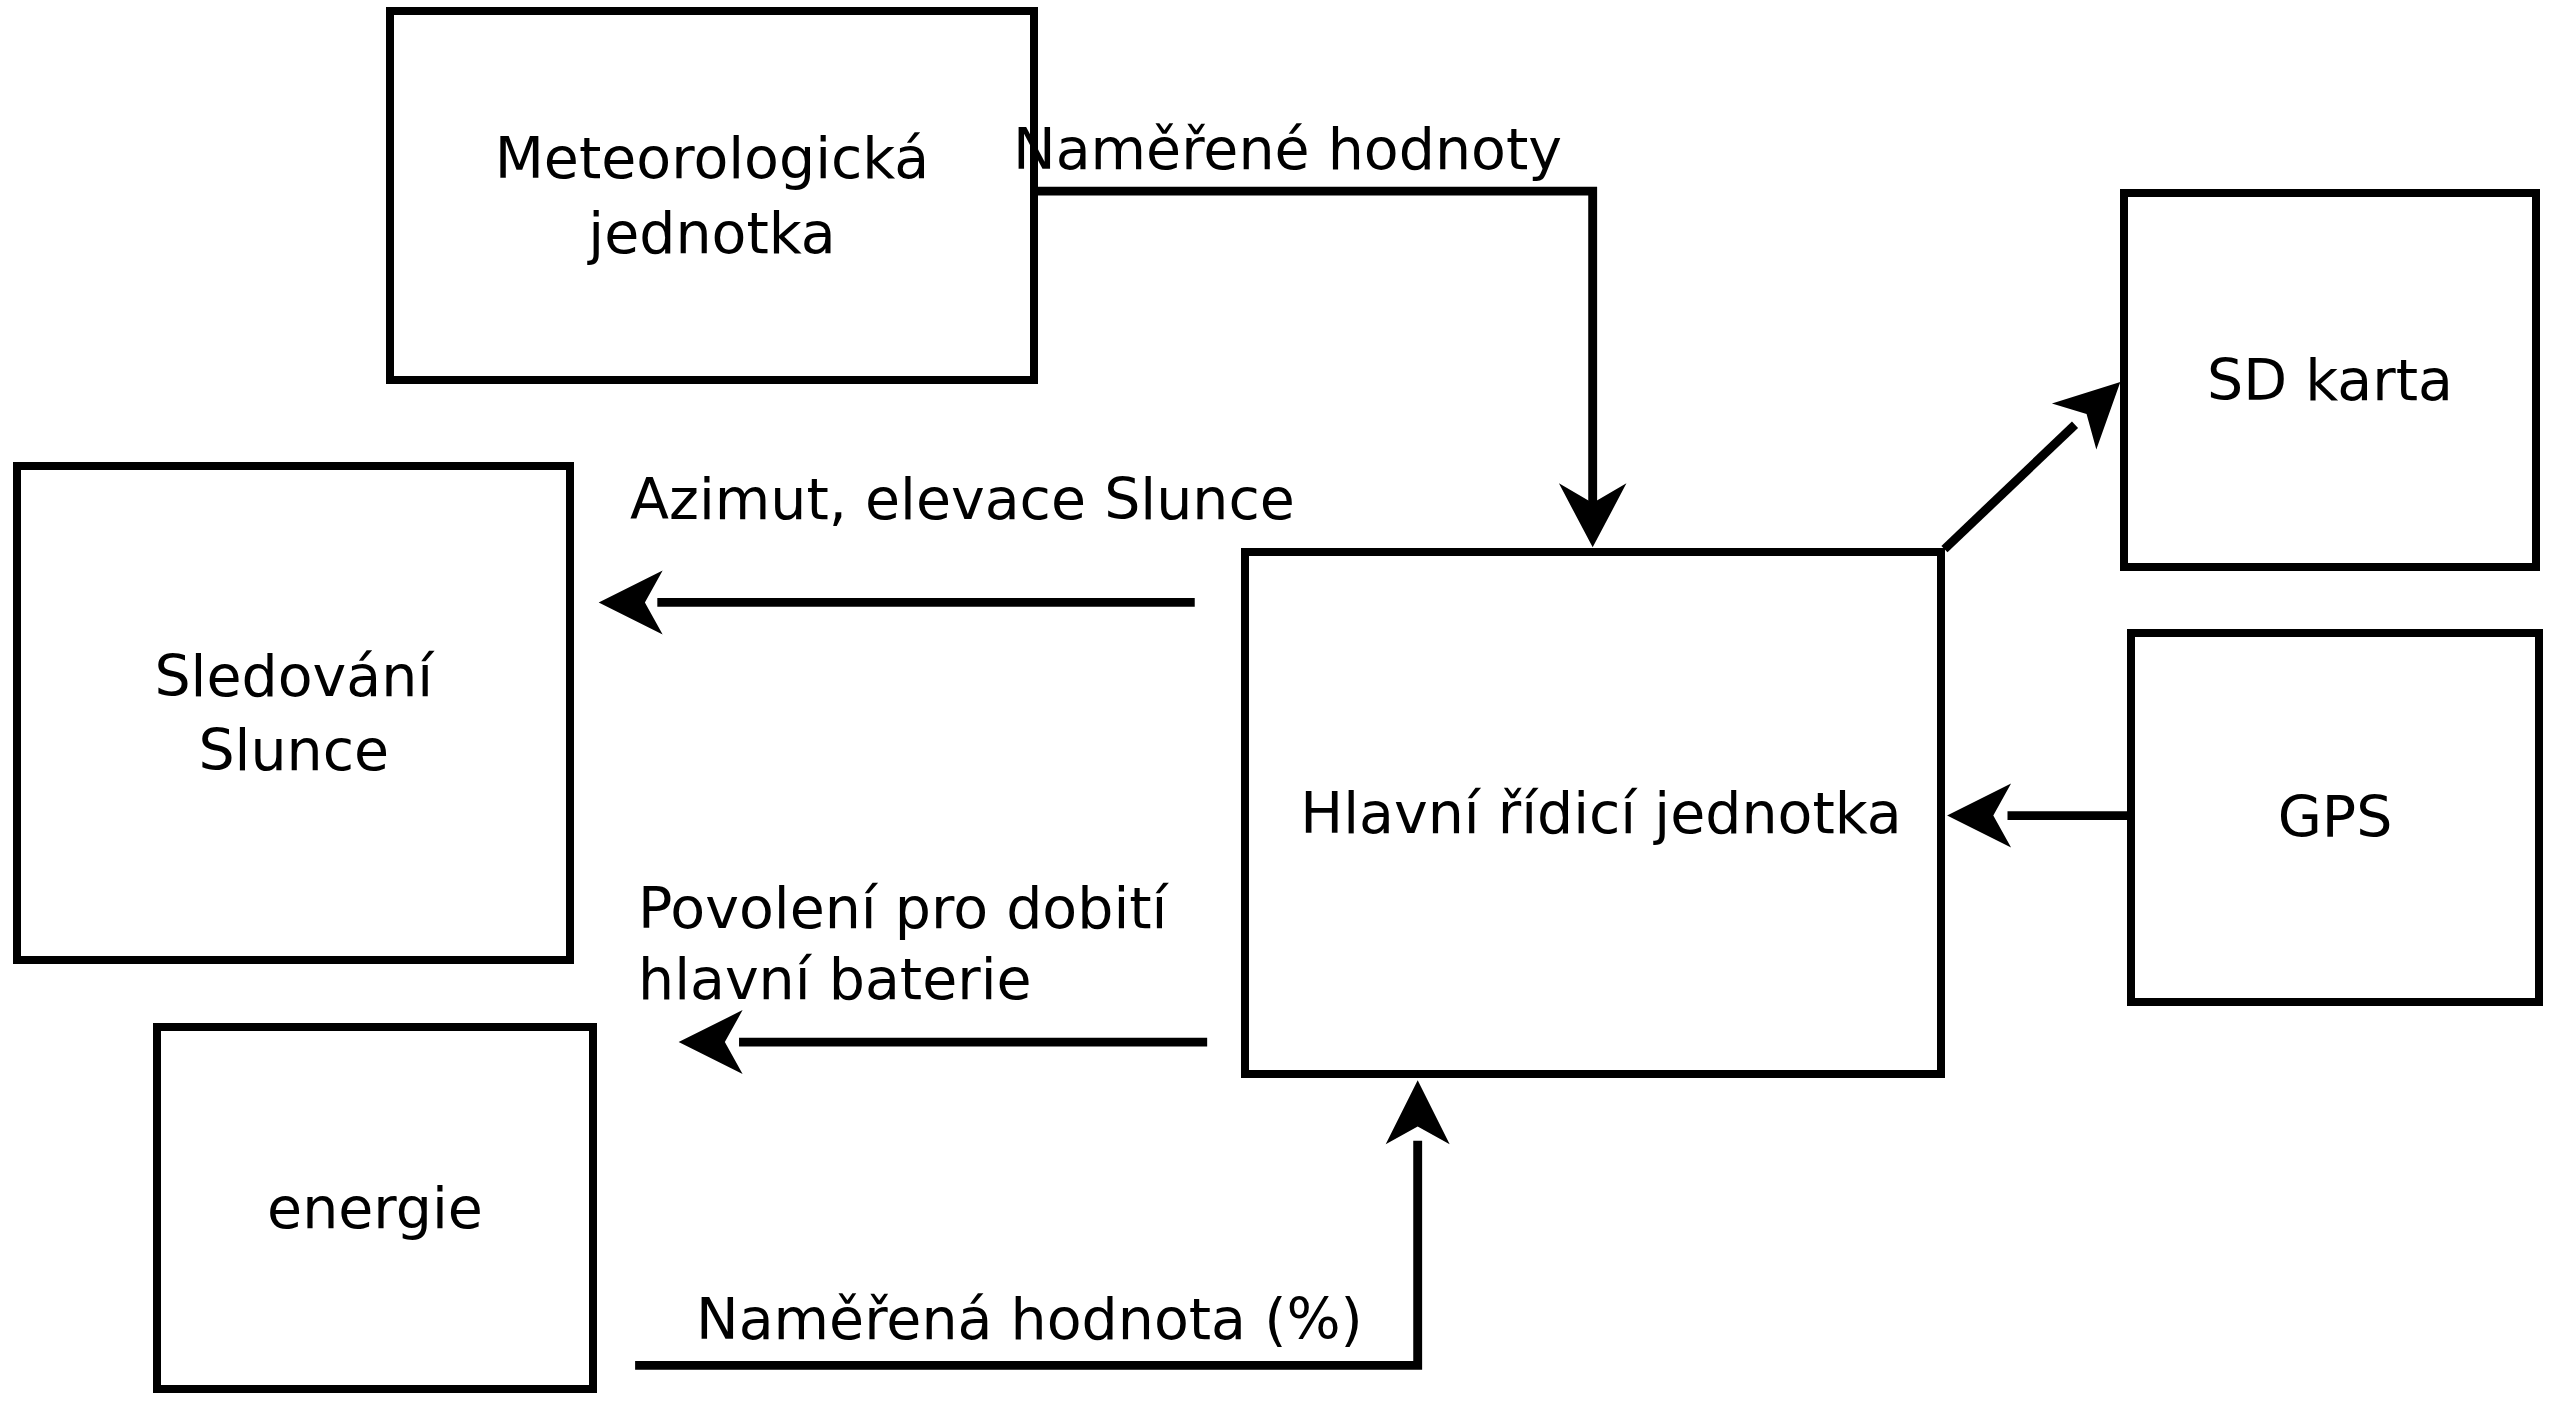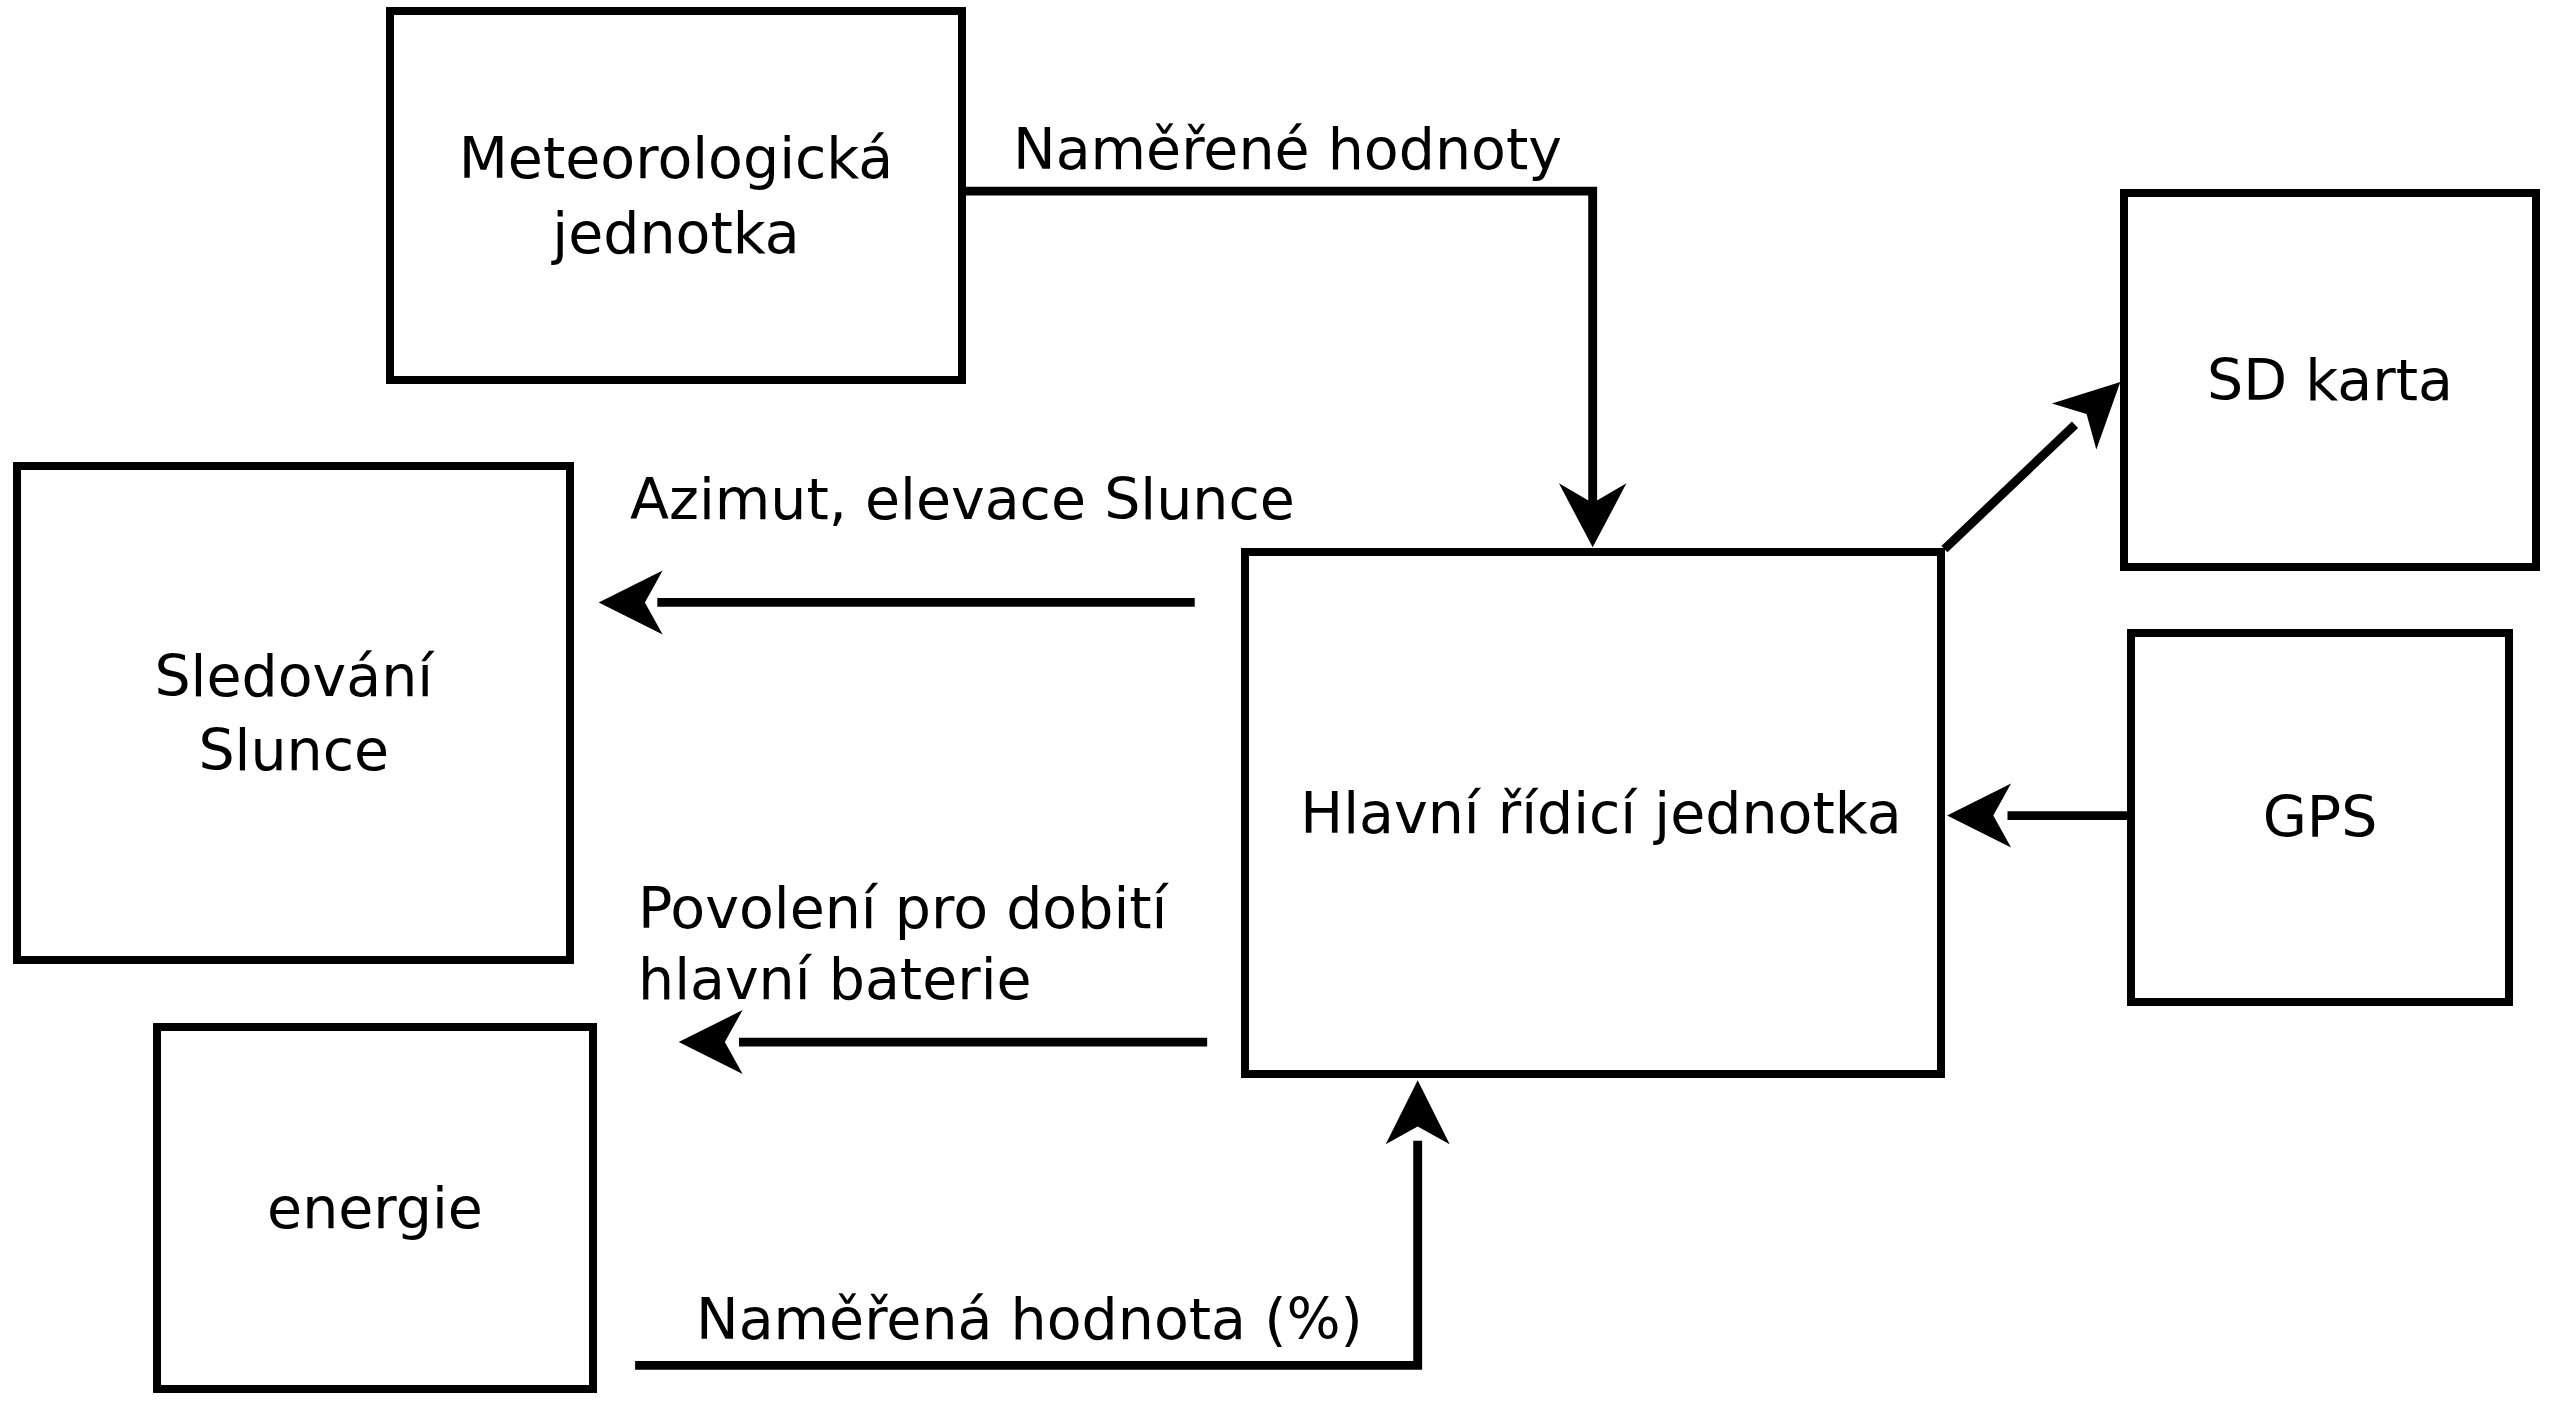"Meteorologická" .node-meteo { width: 580px -> 652px }
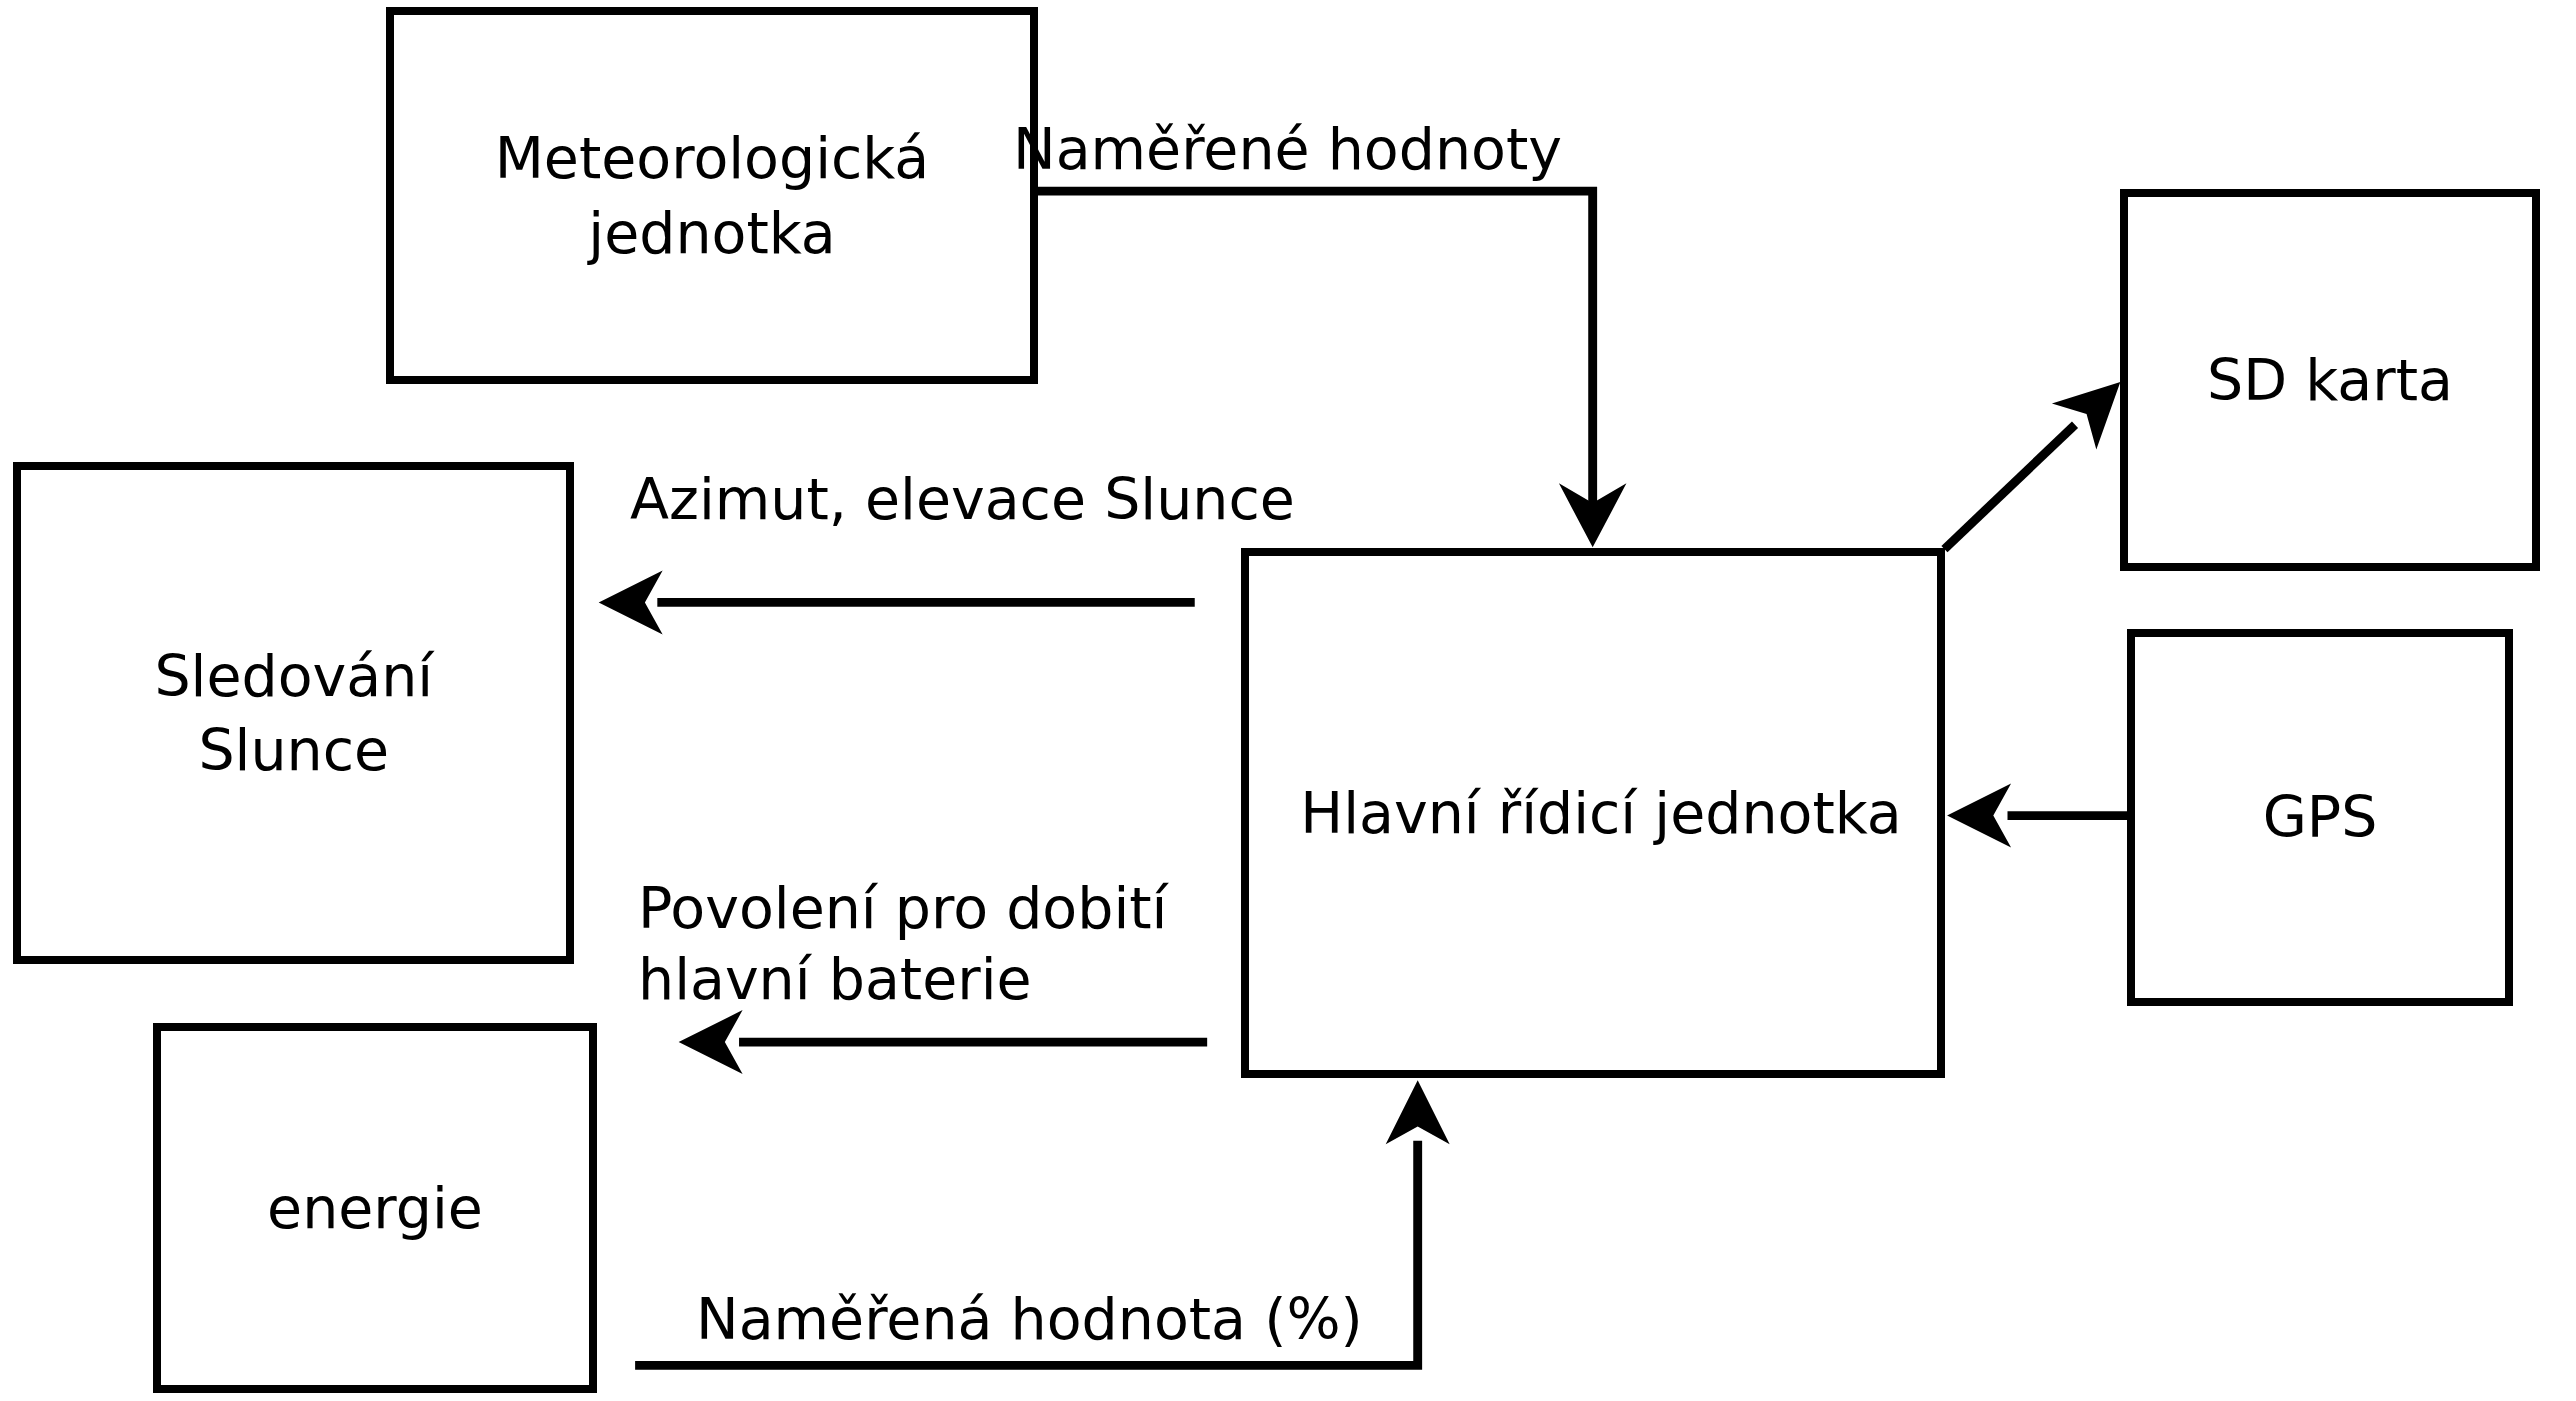"GPS" .node-gps { width: 386px -> 416px }
